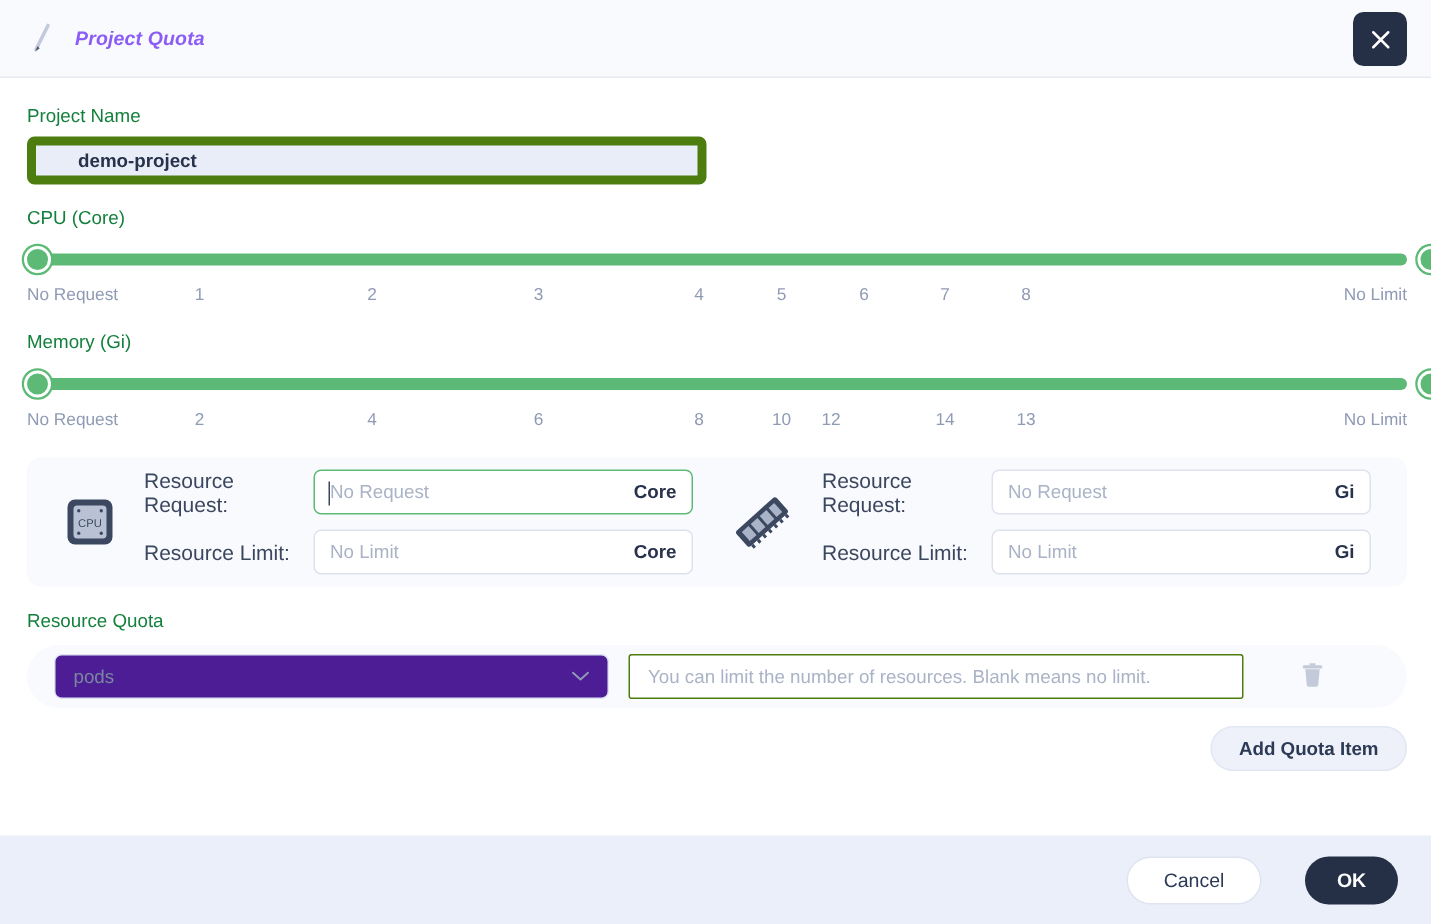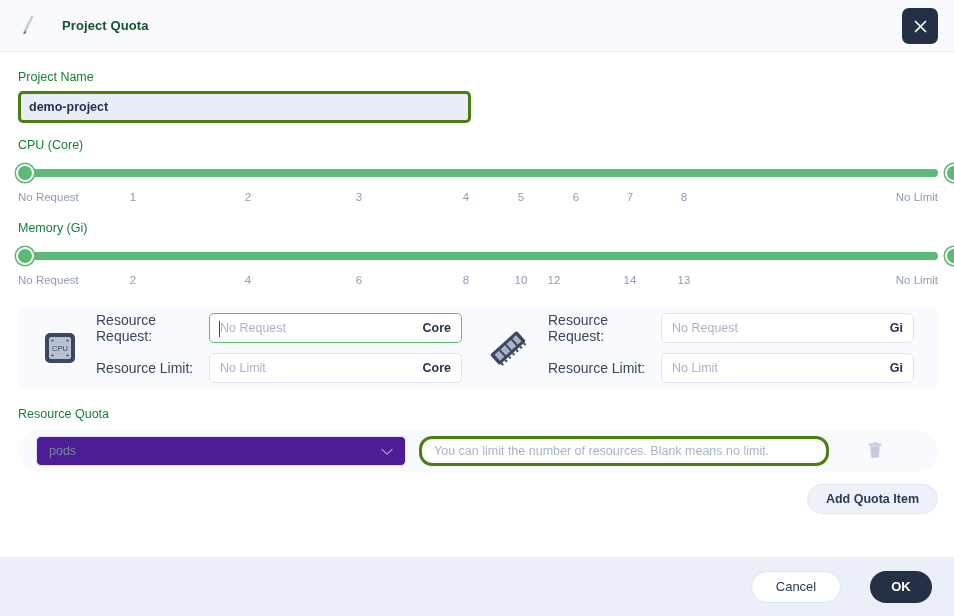"Project Quota" .header-title { color: #14532d -> #8b5cf6; font-style: none -> italic; margin-left: 24px -> 12px }
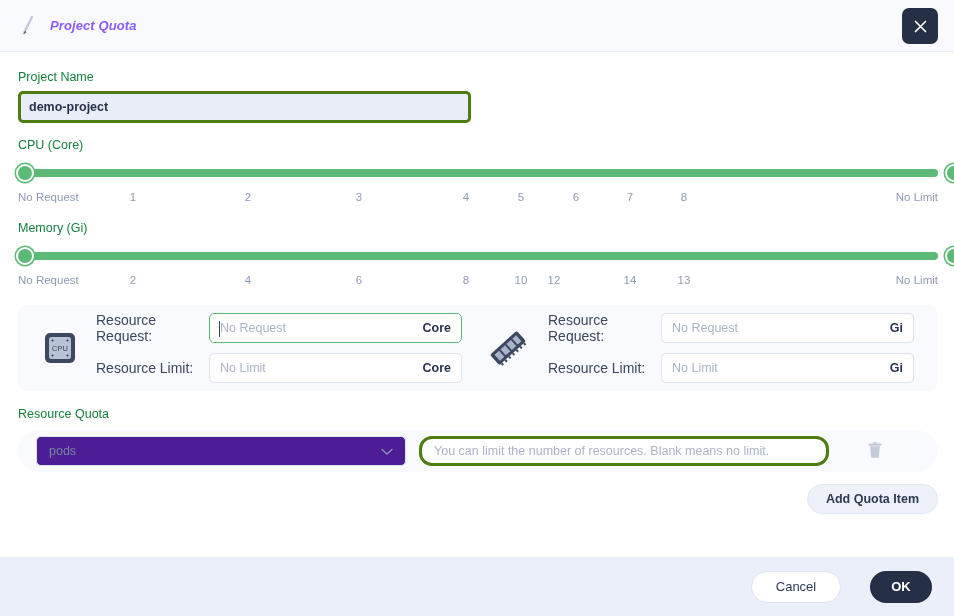"demo-project" .project-input { border: 3px solid #4d7c0f -> 6px solid #4d7c0f; padding: 0 8px -> 0 28px }
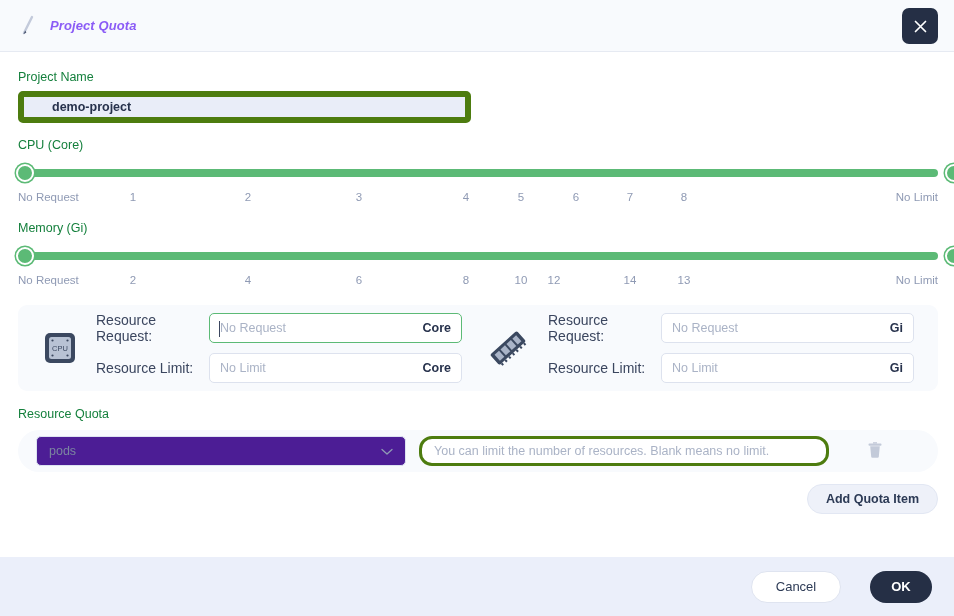"You can limit the number" .quota-limit-input { border: 3px solid #4d7c0f -> 1px solid #4d7c0f; border-radius: 13px -> 2px }
